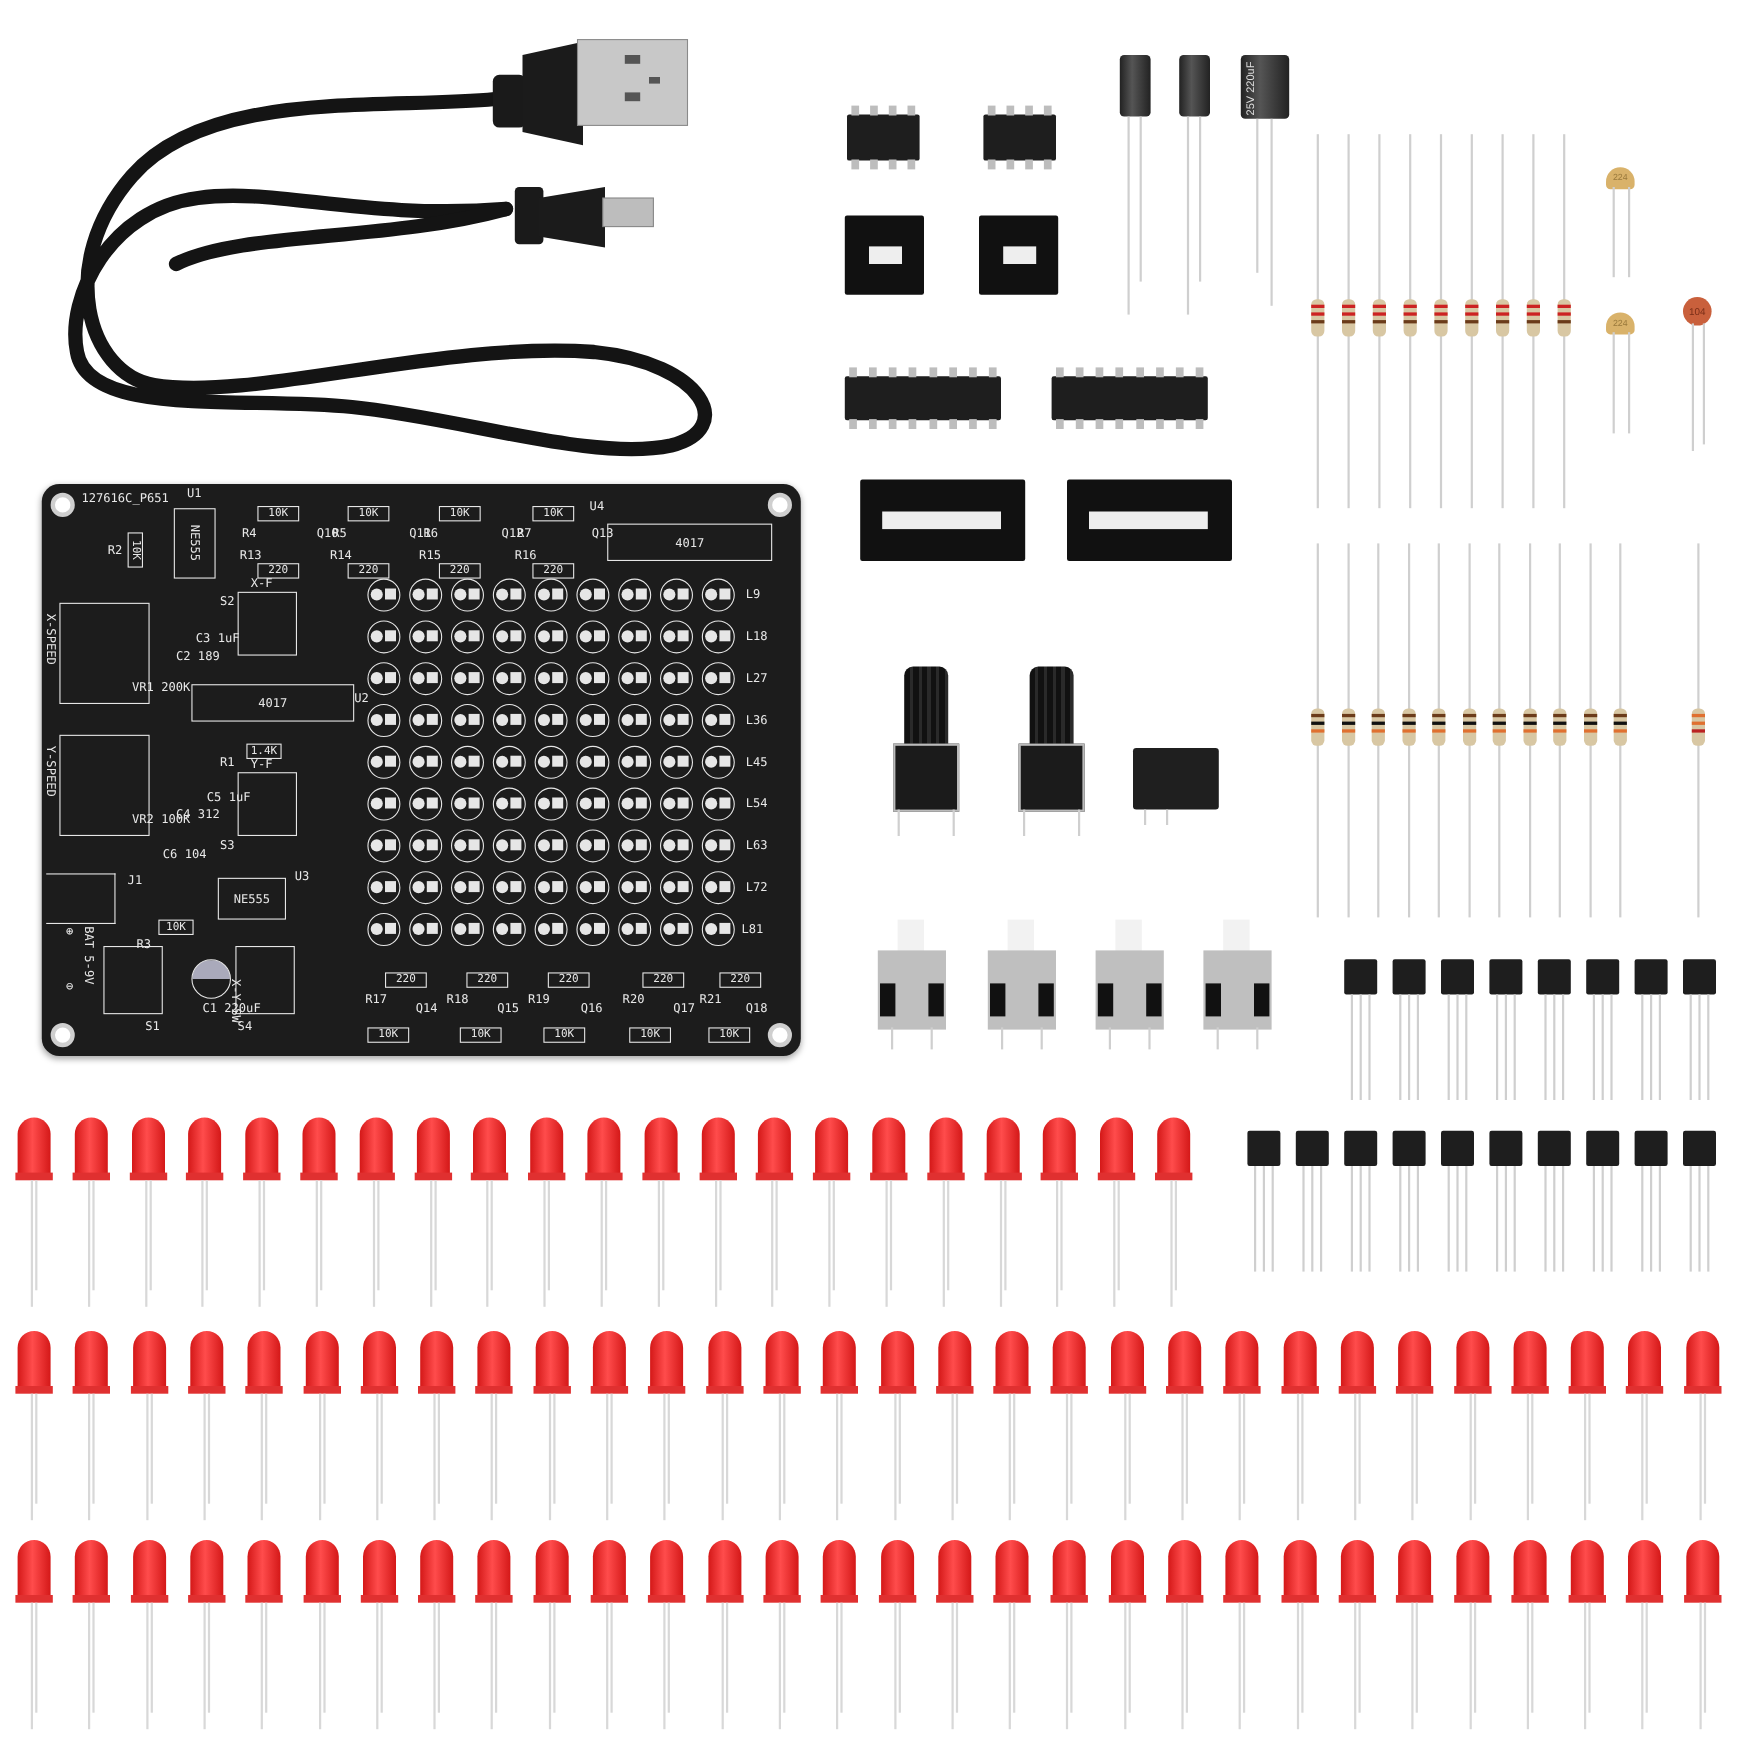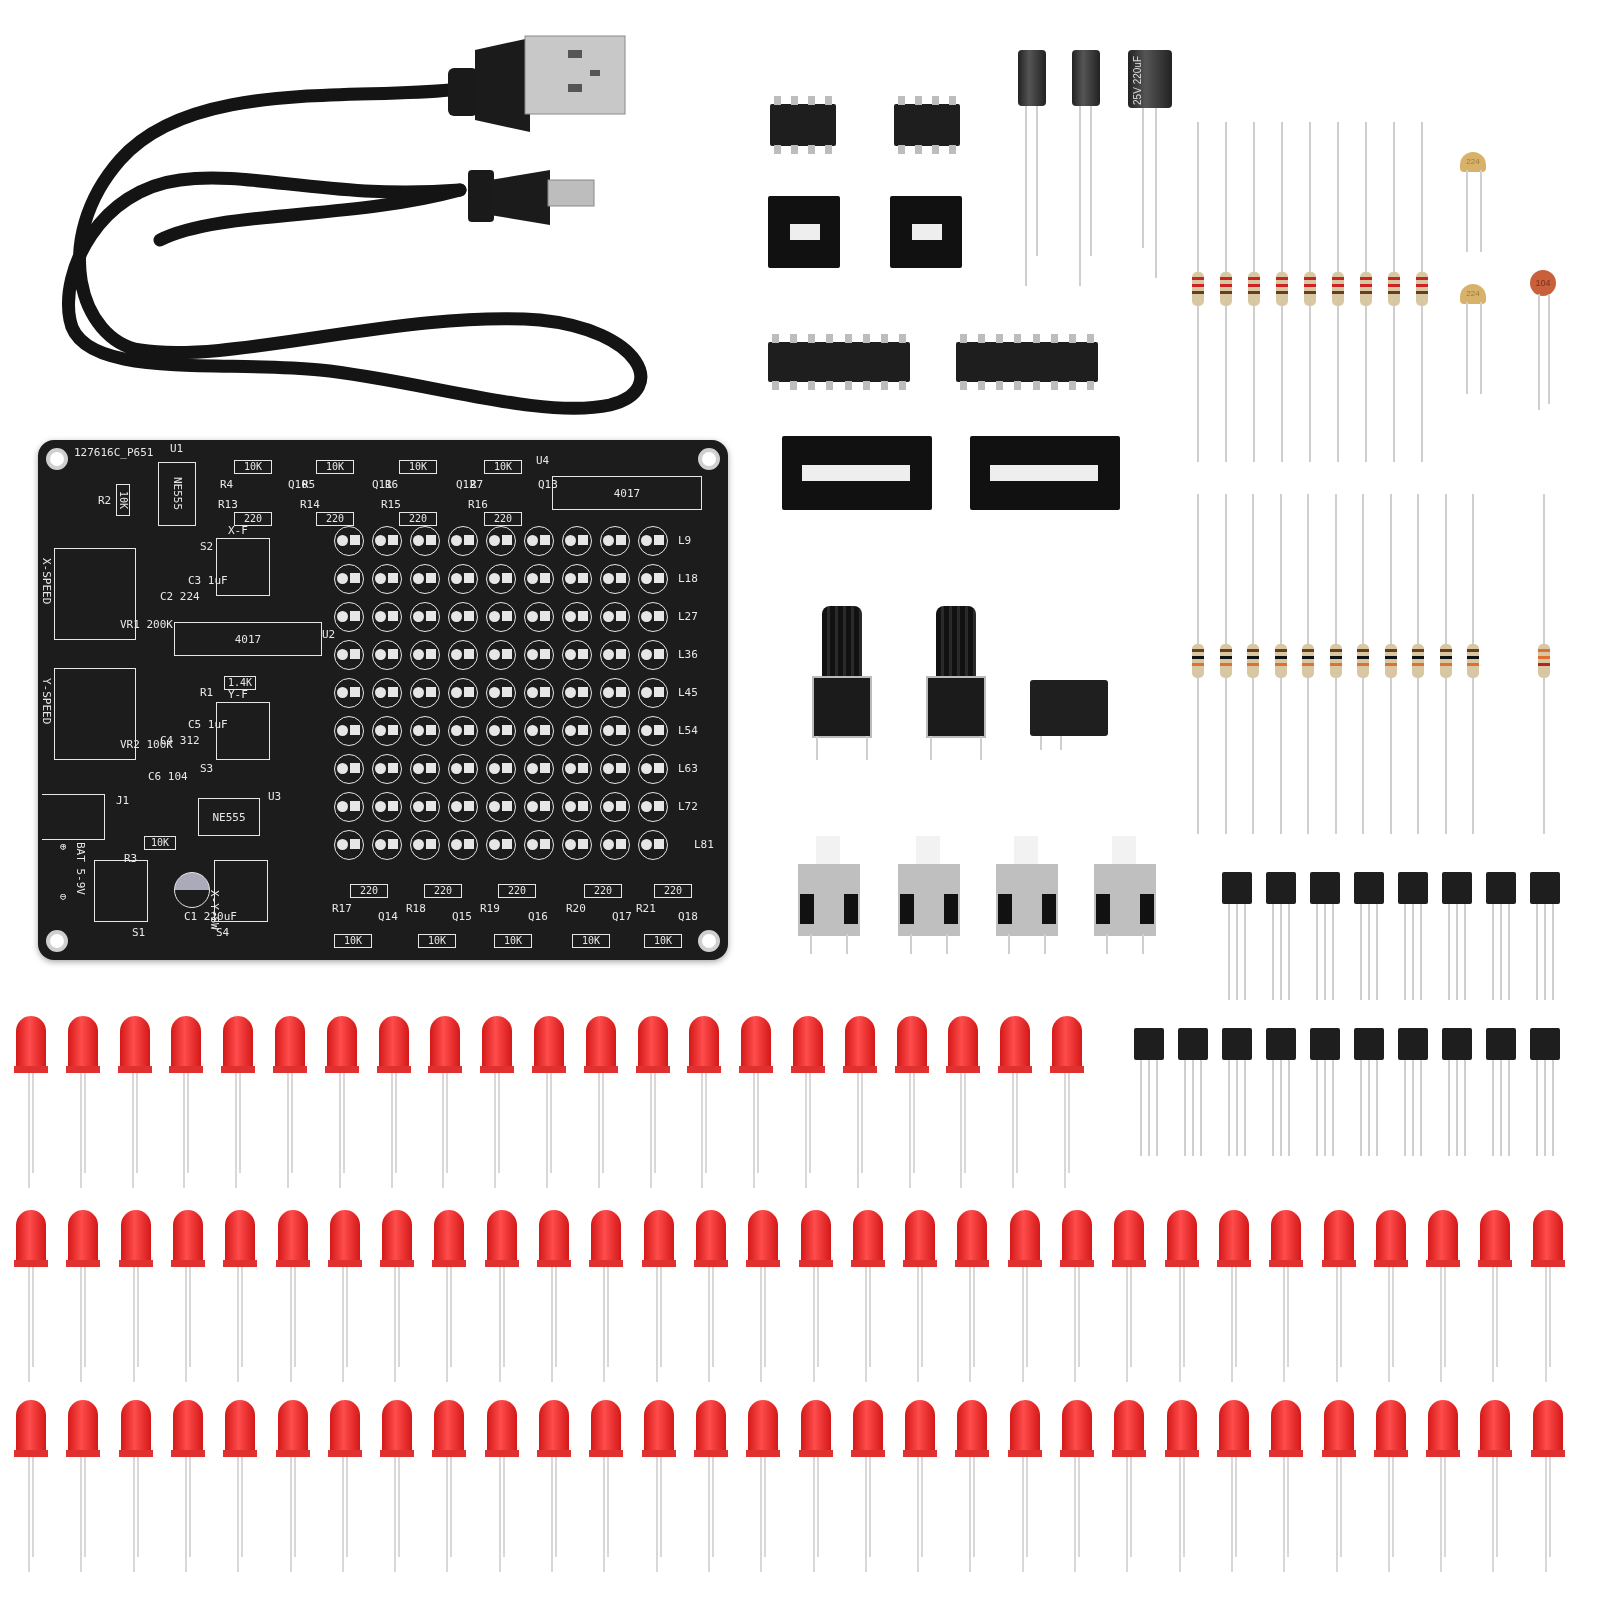"C3 1uF" span.silk { left: 150px -> 140px }
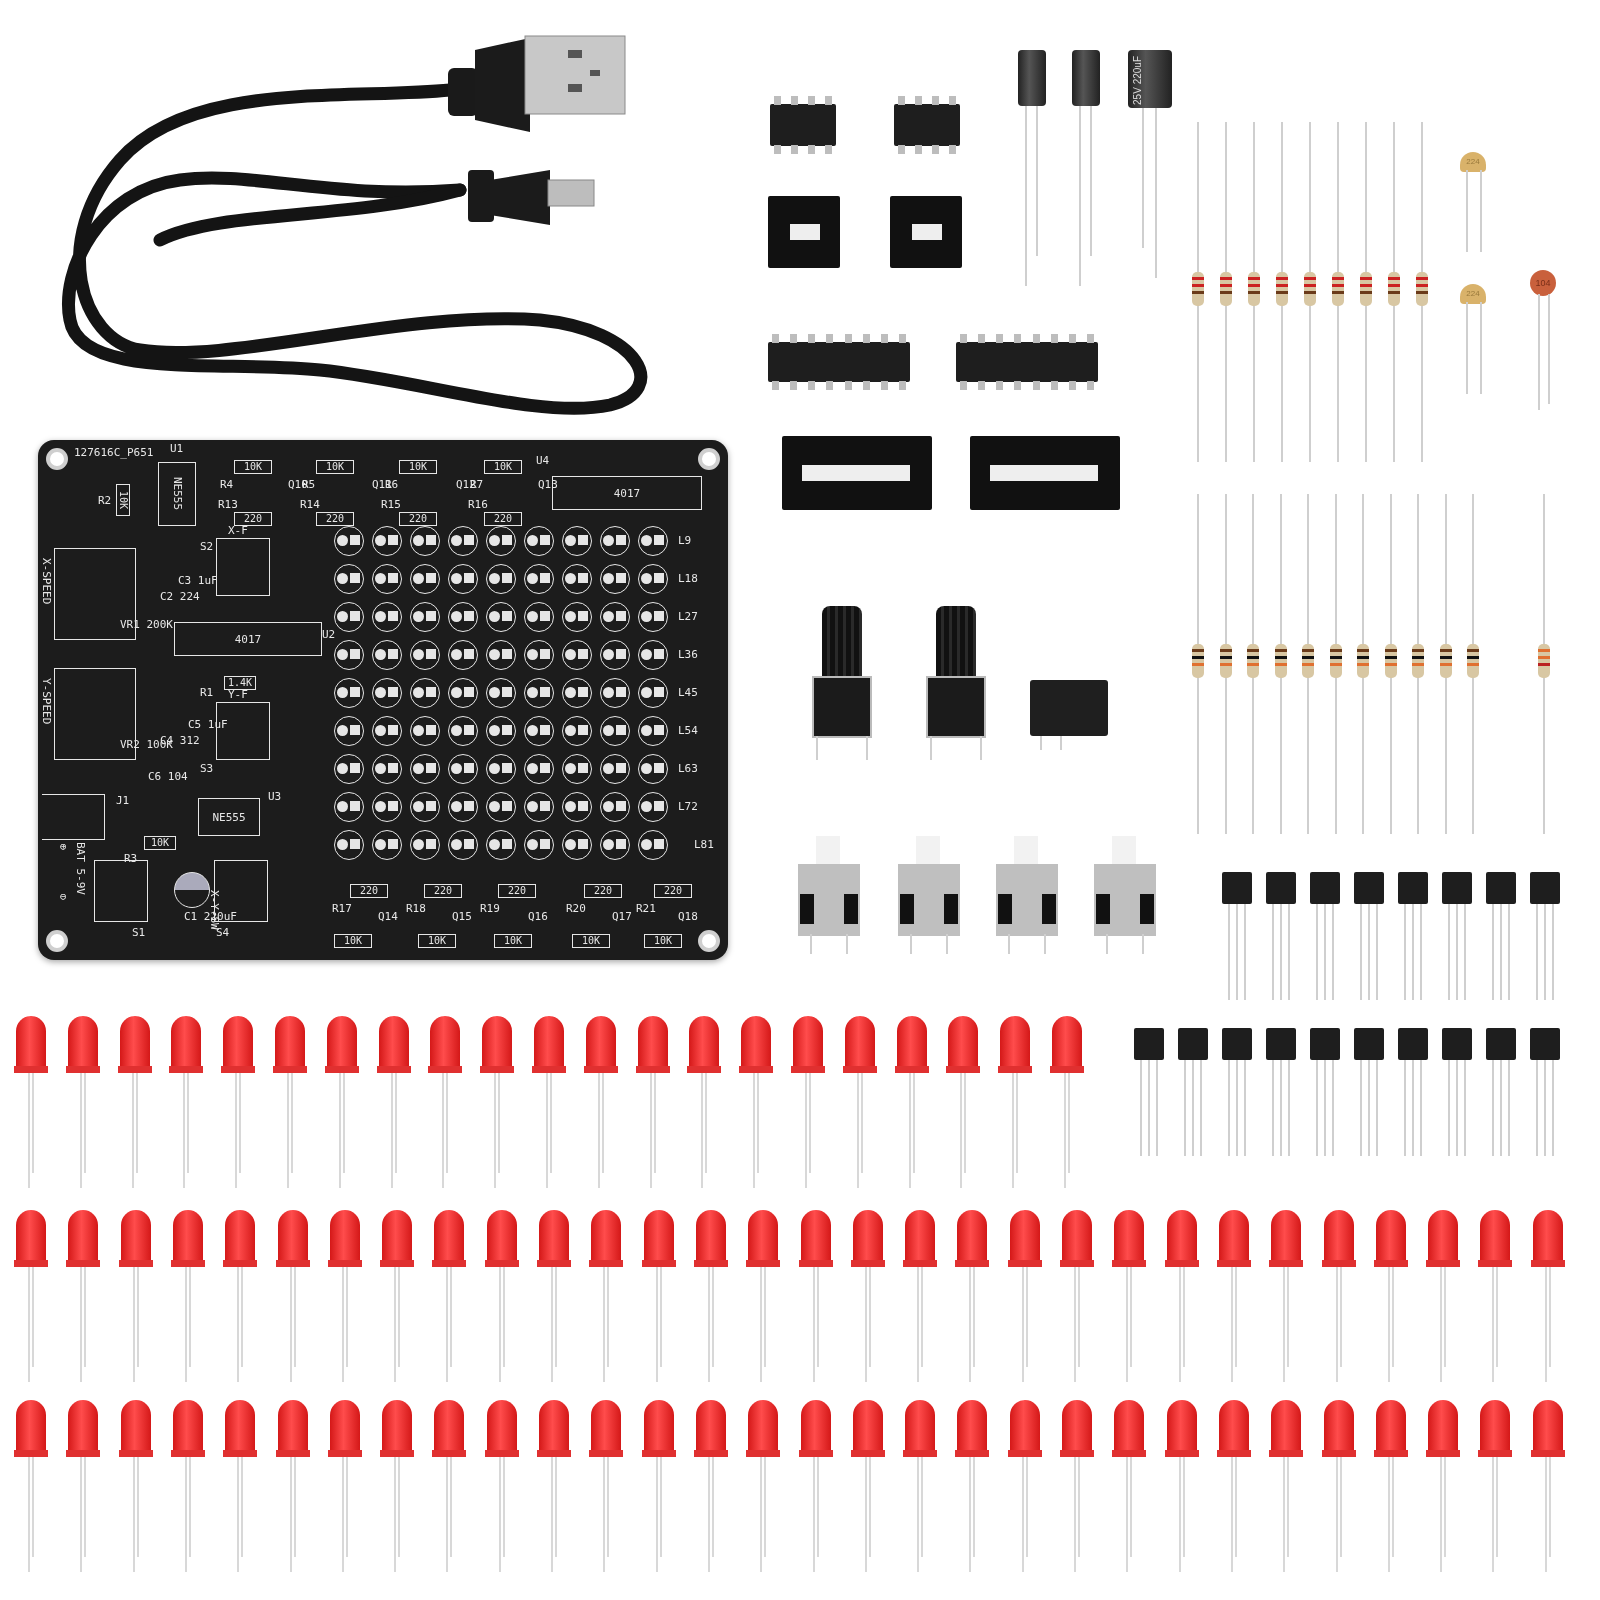"C2 224" span.silk { text: C2 224 -> C2 189 }
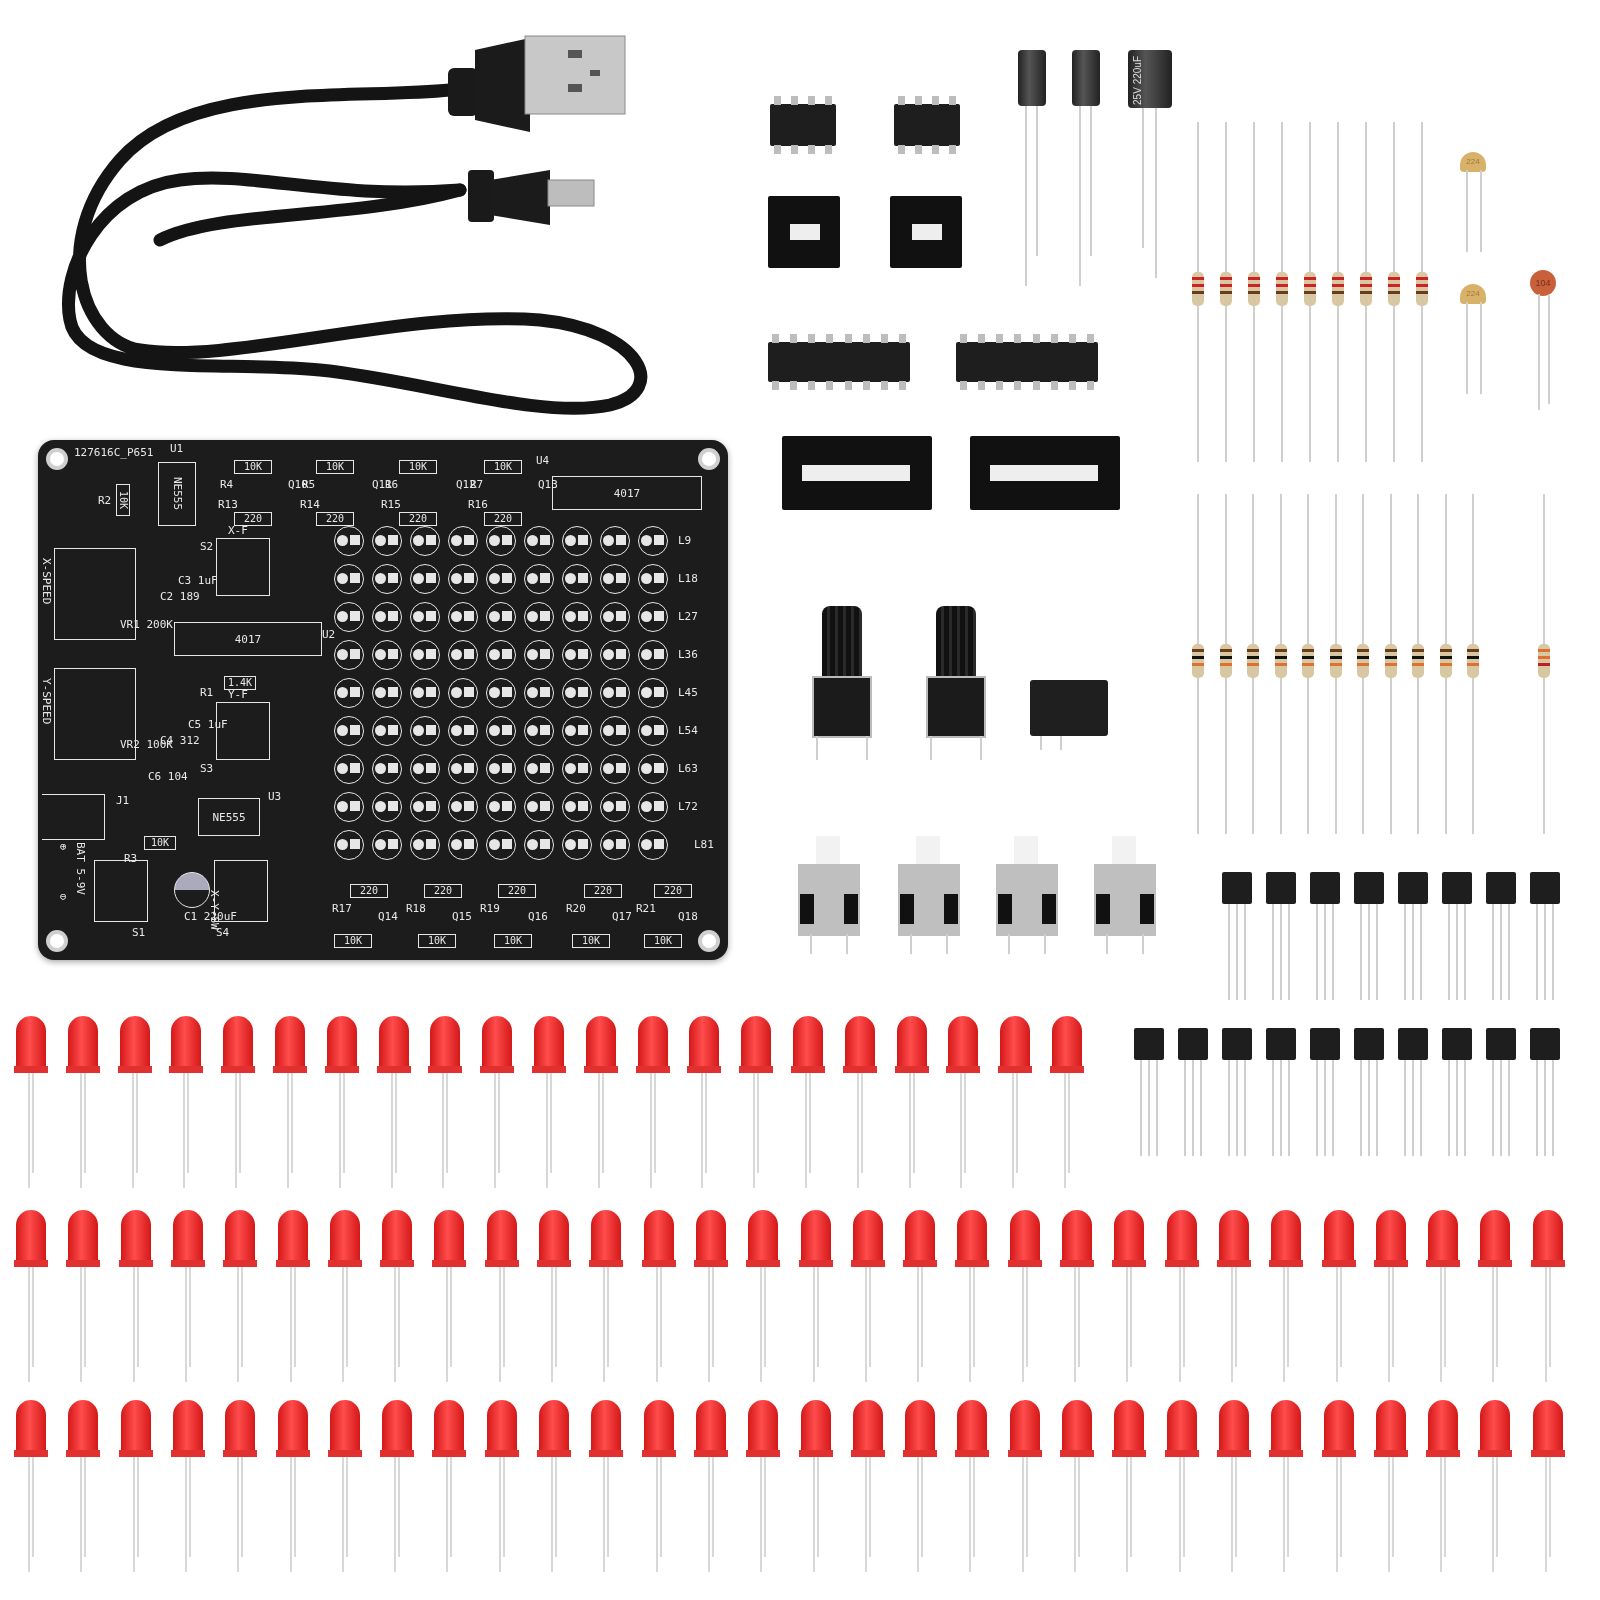"L81" span.silk { left: 20px -> 0 }
